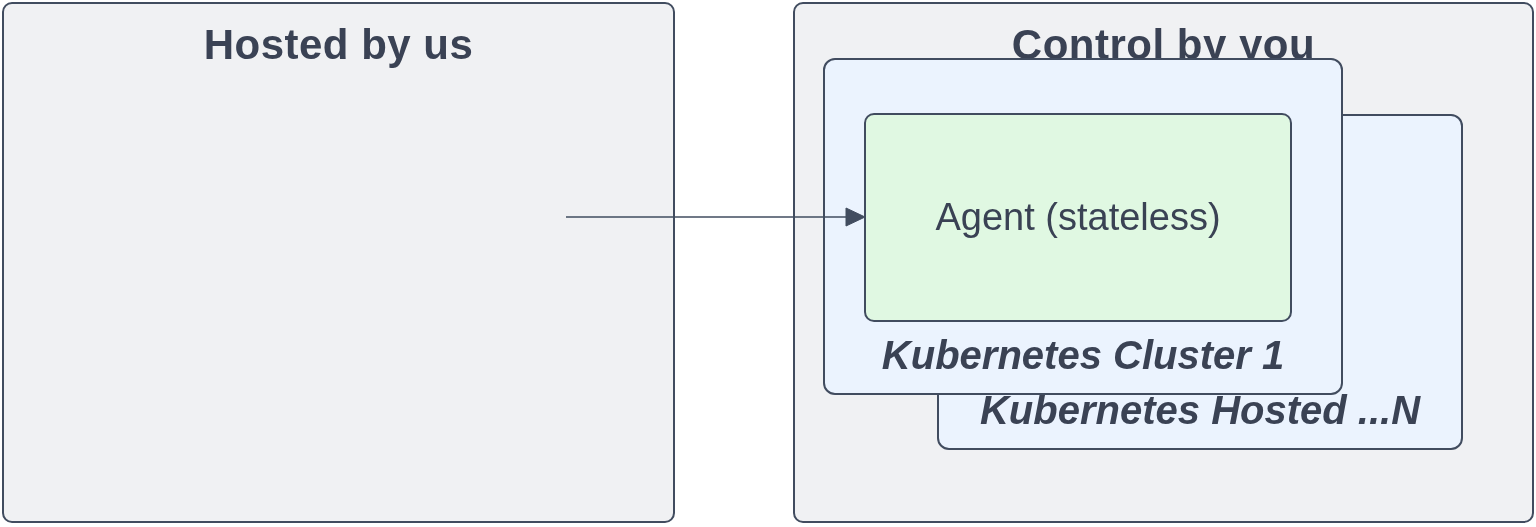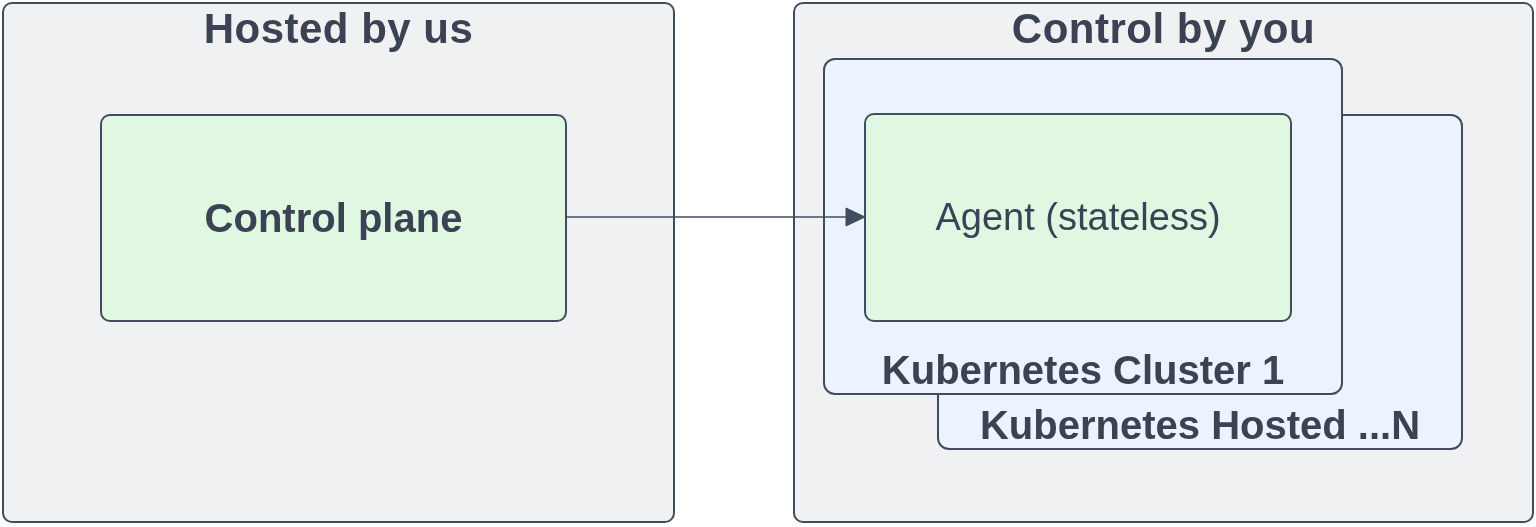"Hosted by us" .title { top: 1px -> 17px }
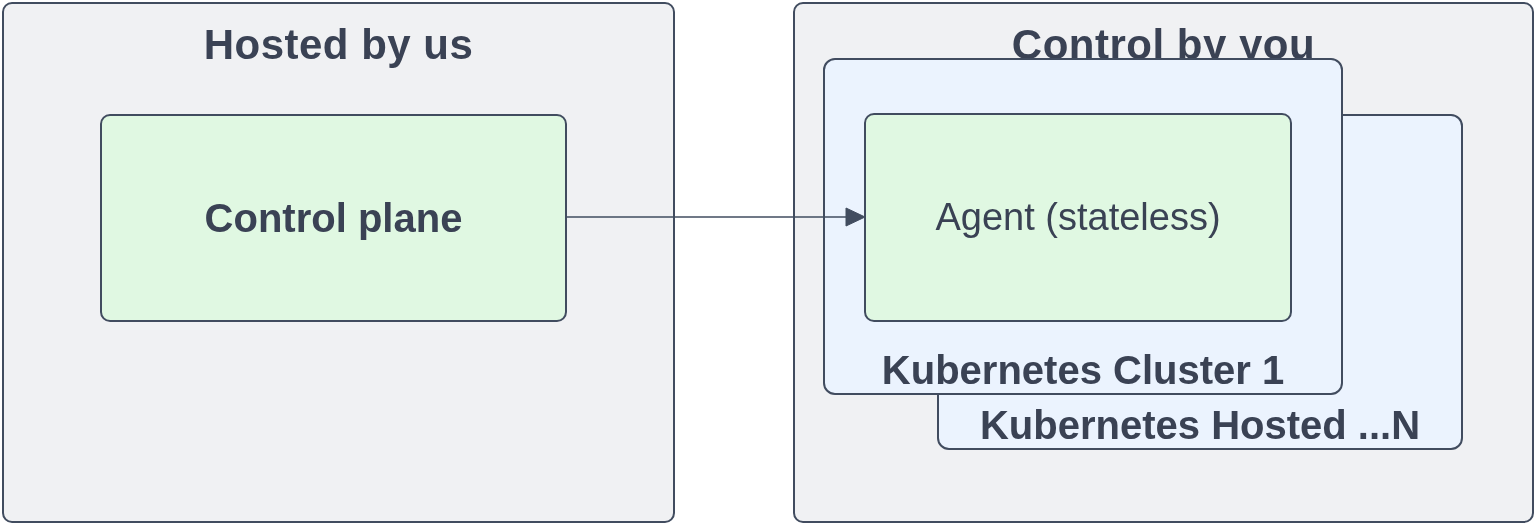"Control plane" div.box { html: <div> <div>Control plane</div> </div> -> none }
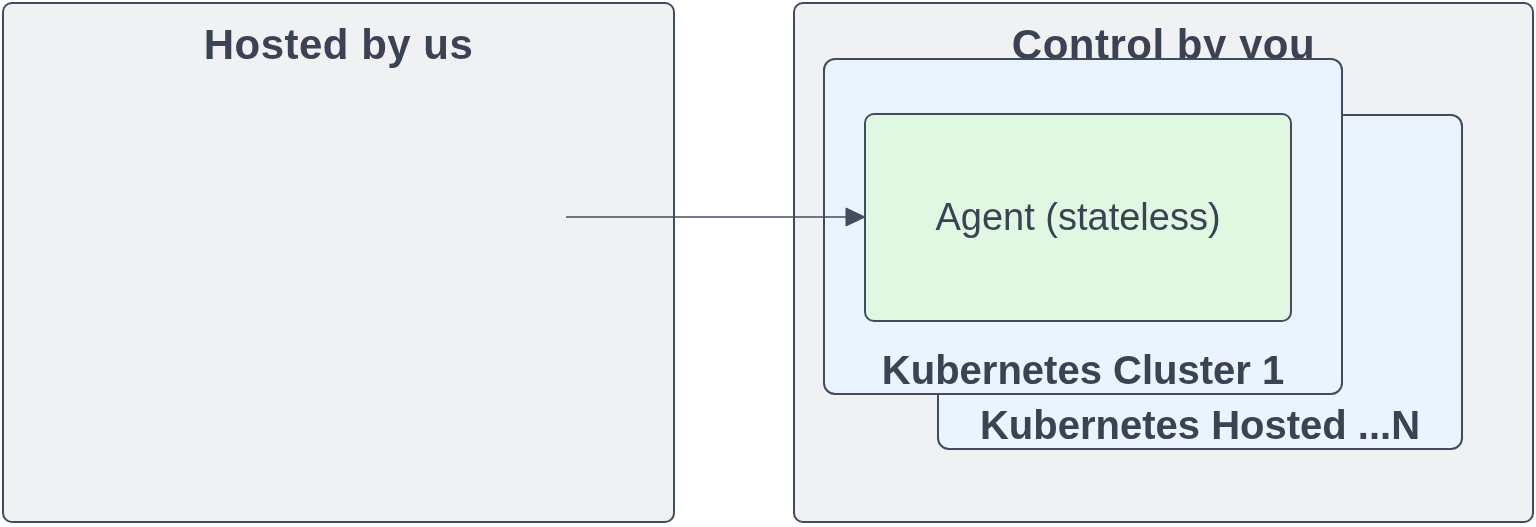"Kubernetes Cluster 1" .cluster-label { bottom: 0 -> 15px; font-style: none -> italic }
